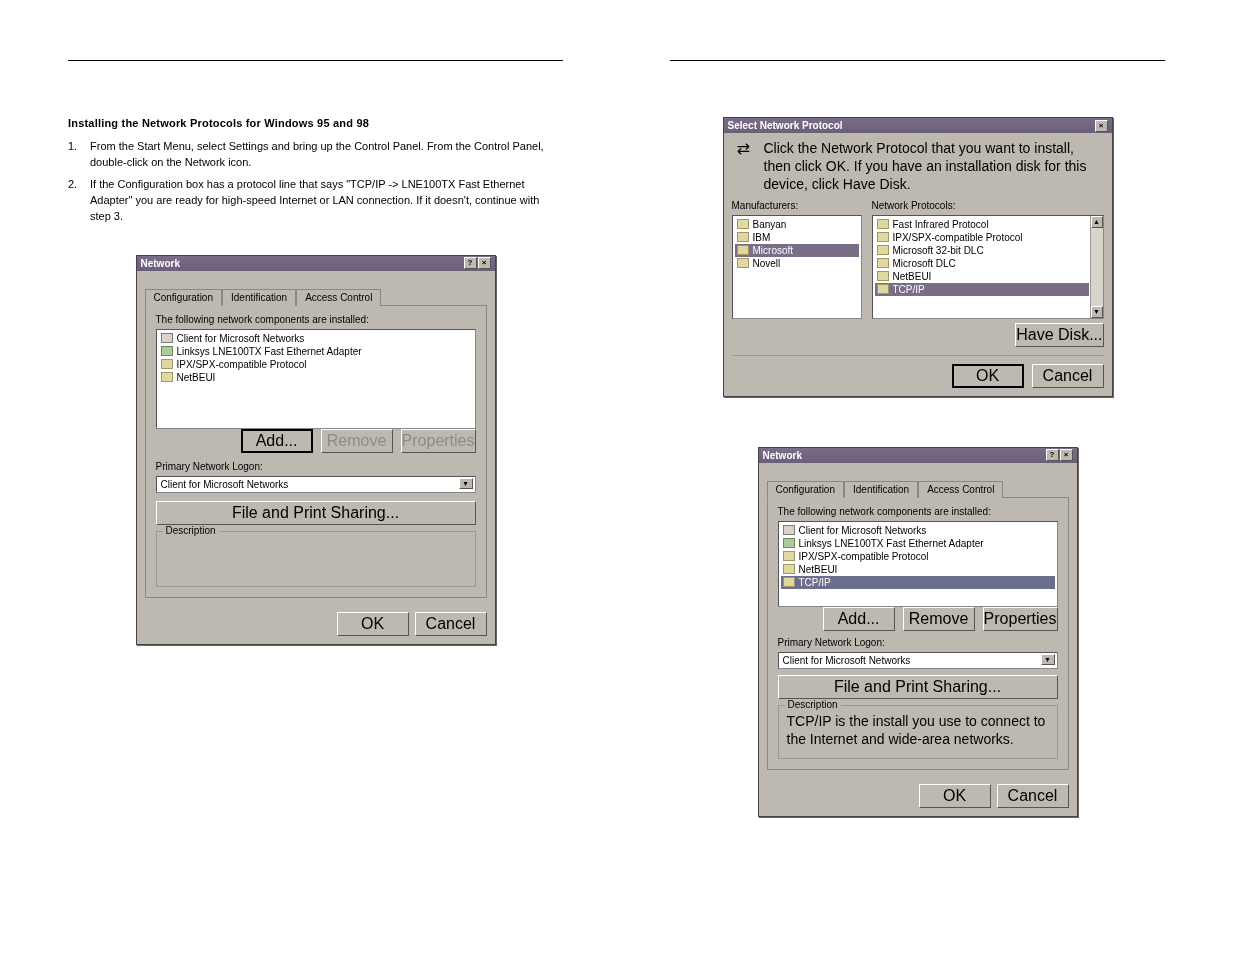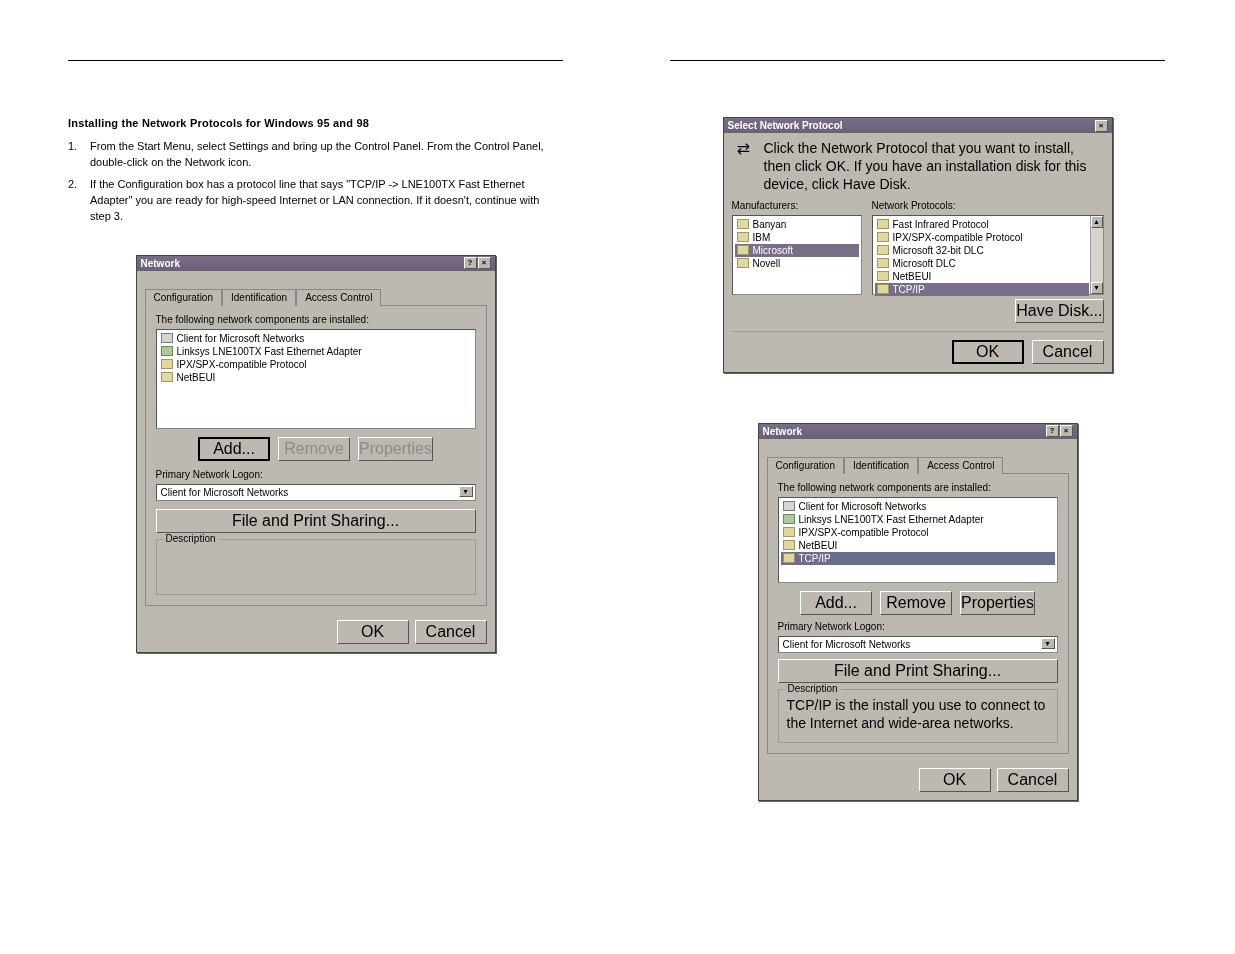"Banyan" .list-scroll { height: 80px -> 104px }
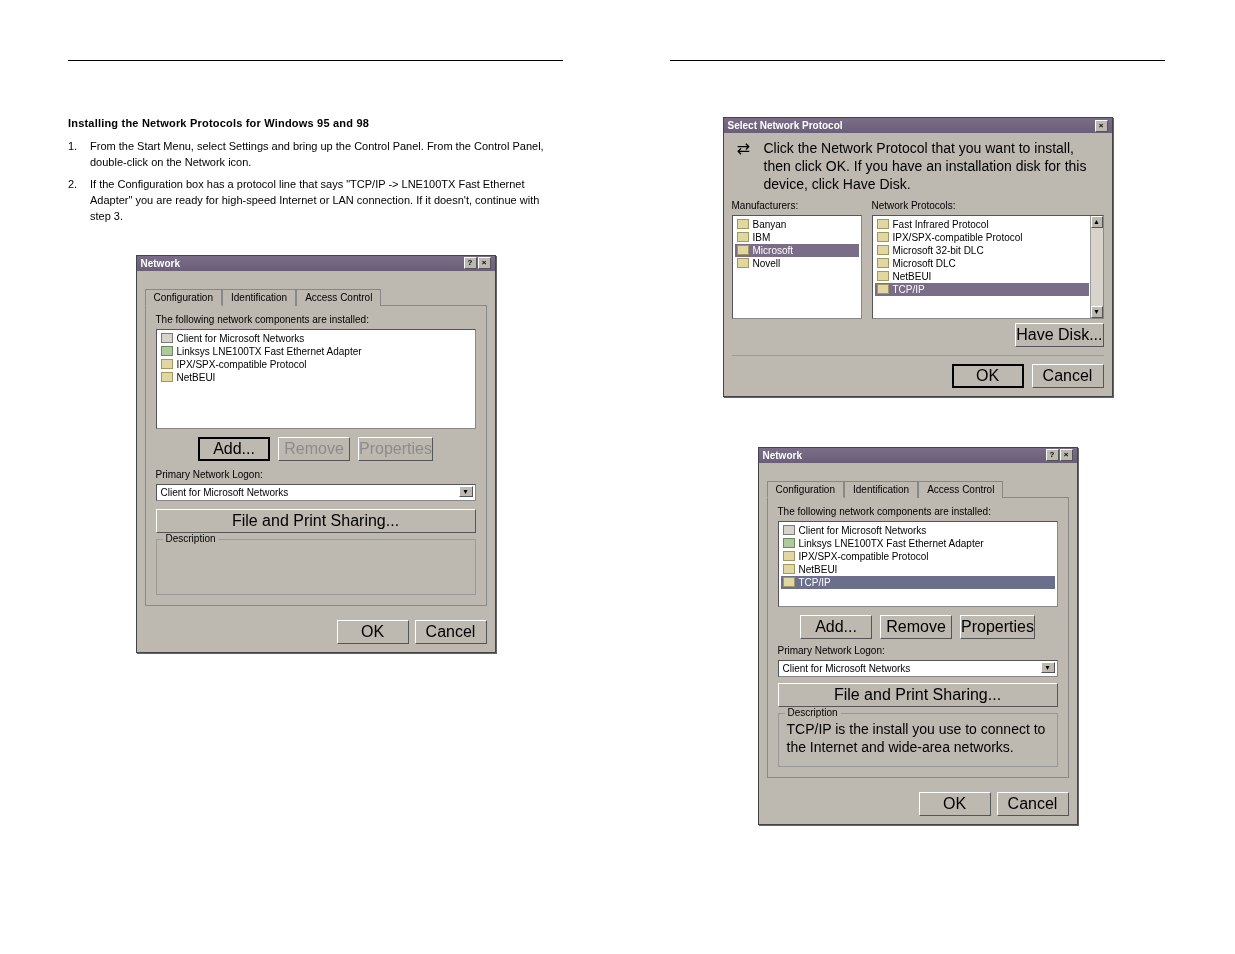"Add..." .btn-row { justify-content: center -> flex-end; margin-top: 8px -> none }
